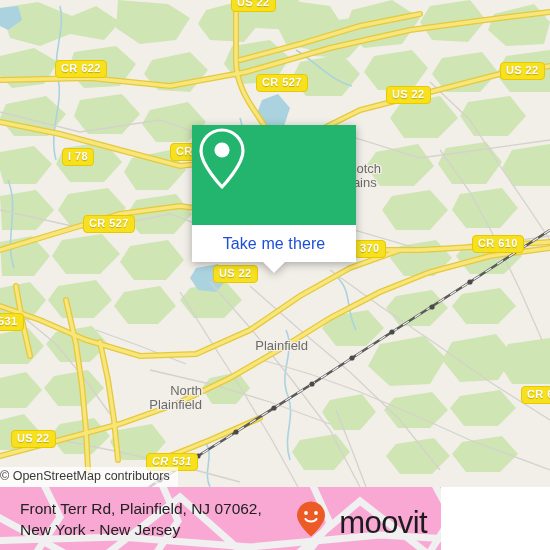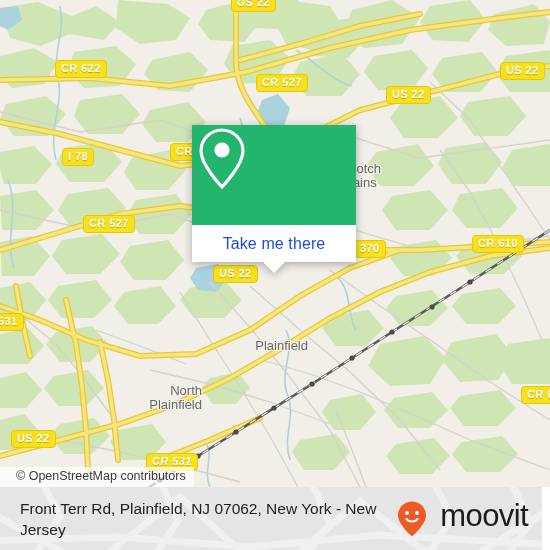"© OpenStreetMap contributors" #attribution { padding: 1px 8px 2px 16px -> 1px 8px 2px 0 }
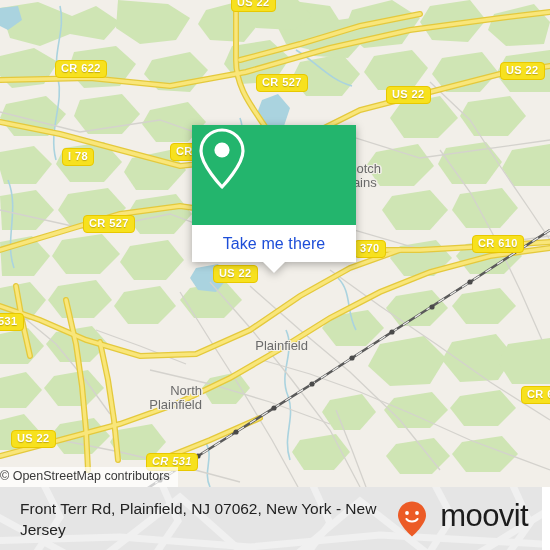"Front Terr Rd, Plainfield, NJ" #footer { background: #e5e5e5 -> #f9a8d4; width: 542px -> 441px }
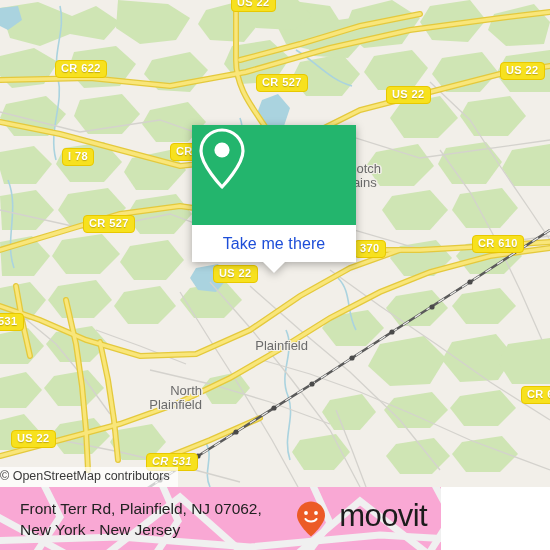"moovit" #brand { align-items: flex-start -> flex-end }
